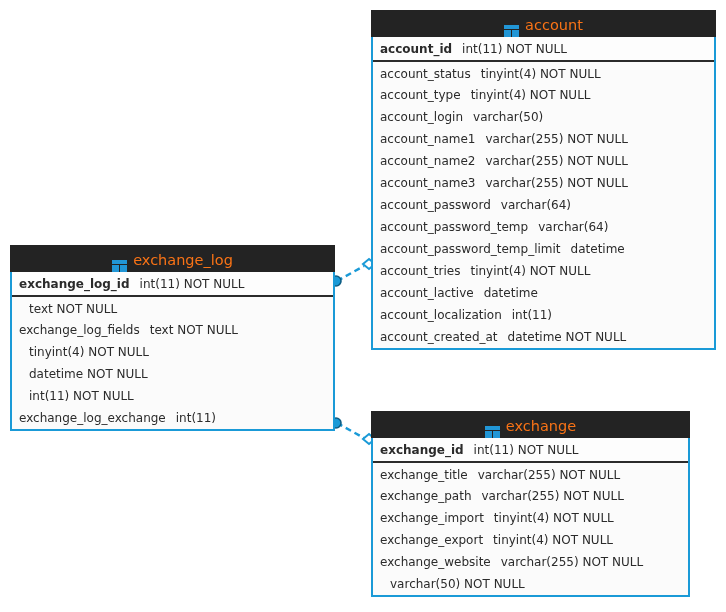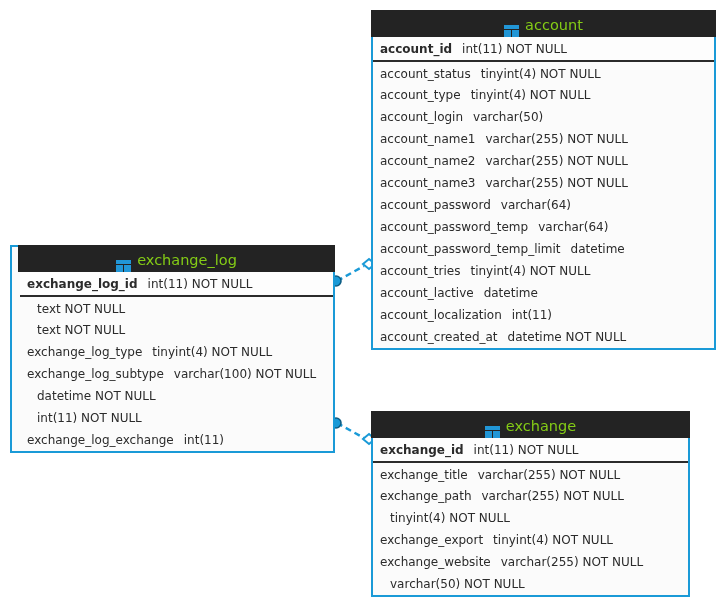"account" .entity-header { color: #84cc16 -> #f97316 }
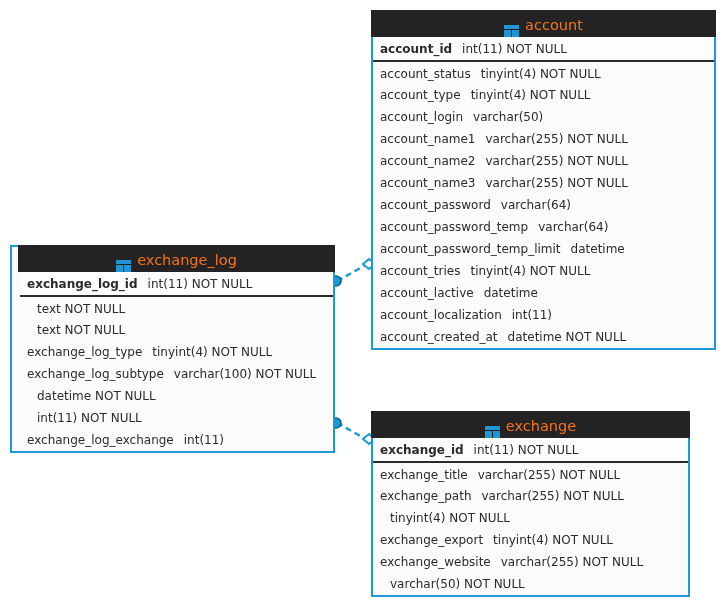"exchange_log" #entity-exchange-log { padding-left: 8px -> none }
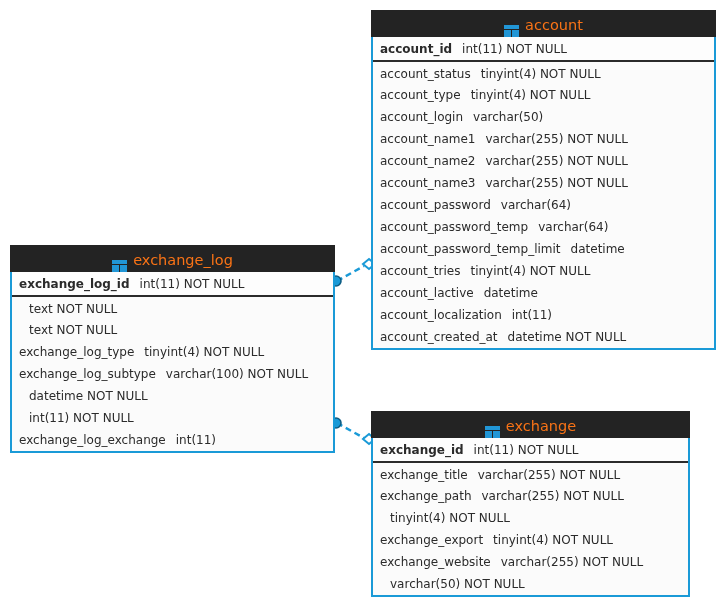"exchange_log_fields" span.col-name { html: none -> <span>exchange_log_fields</span> }
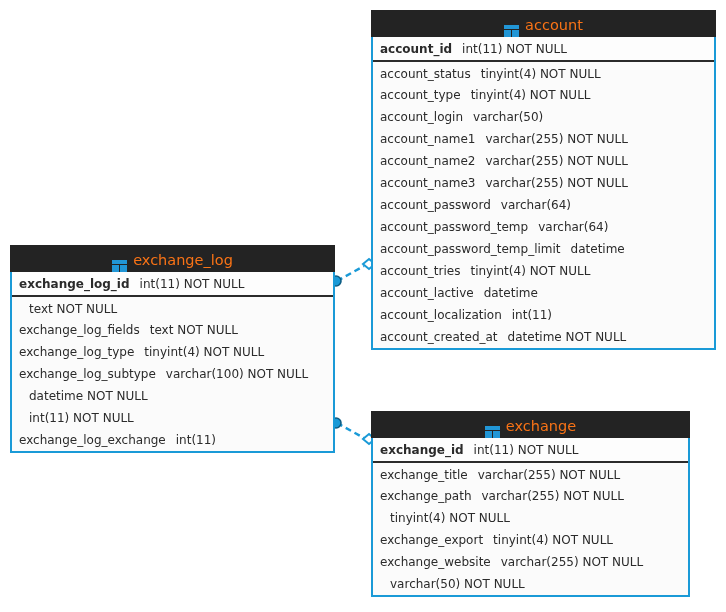"exchange_log_type" span.col-name { html: <span>exchange_log_type</span> -> none }
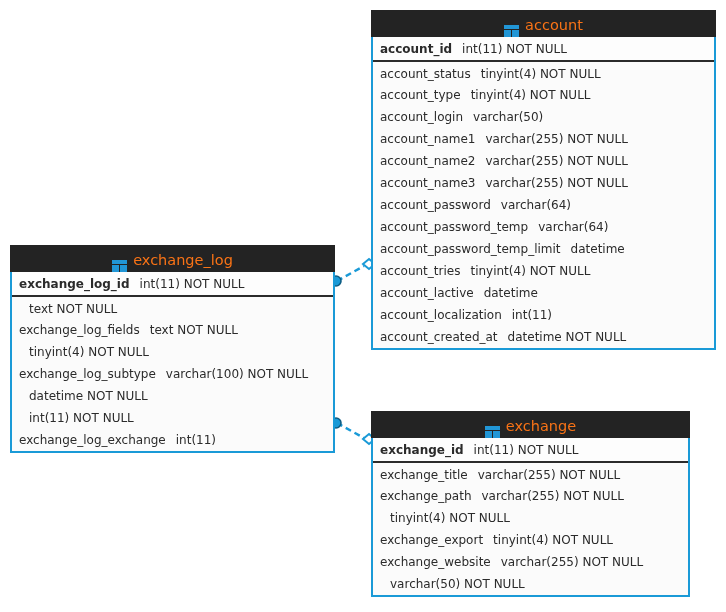"exchange_log_subtype" div.row { html: <div> <span>exchange_log_subtype</span> <span>varchar(100) NOT NULL</span> </div> -> none }
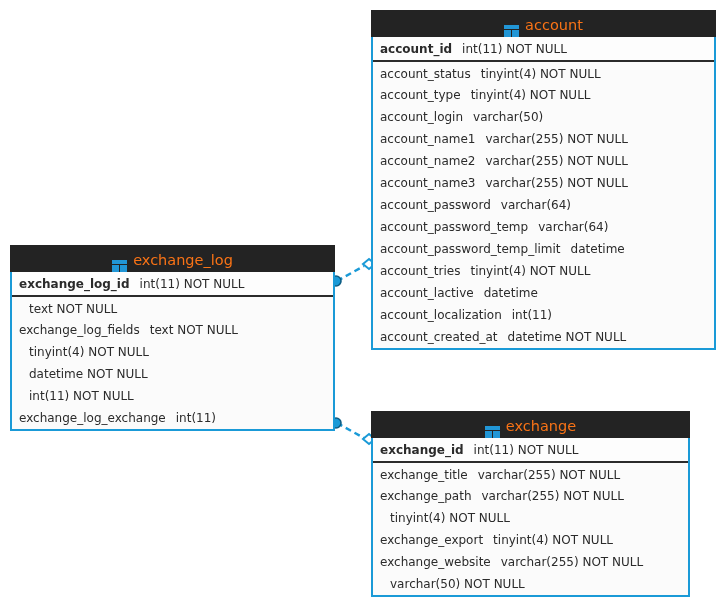"exchange_import" span.col-name { html: none -> <span>exchange_import</span> }
